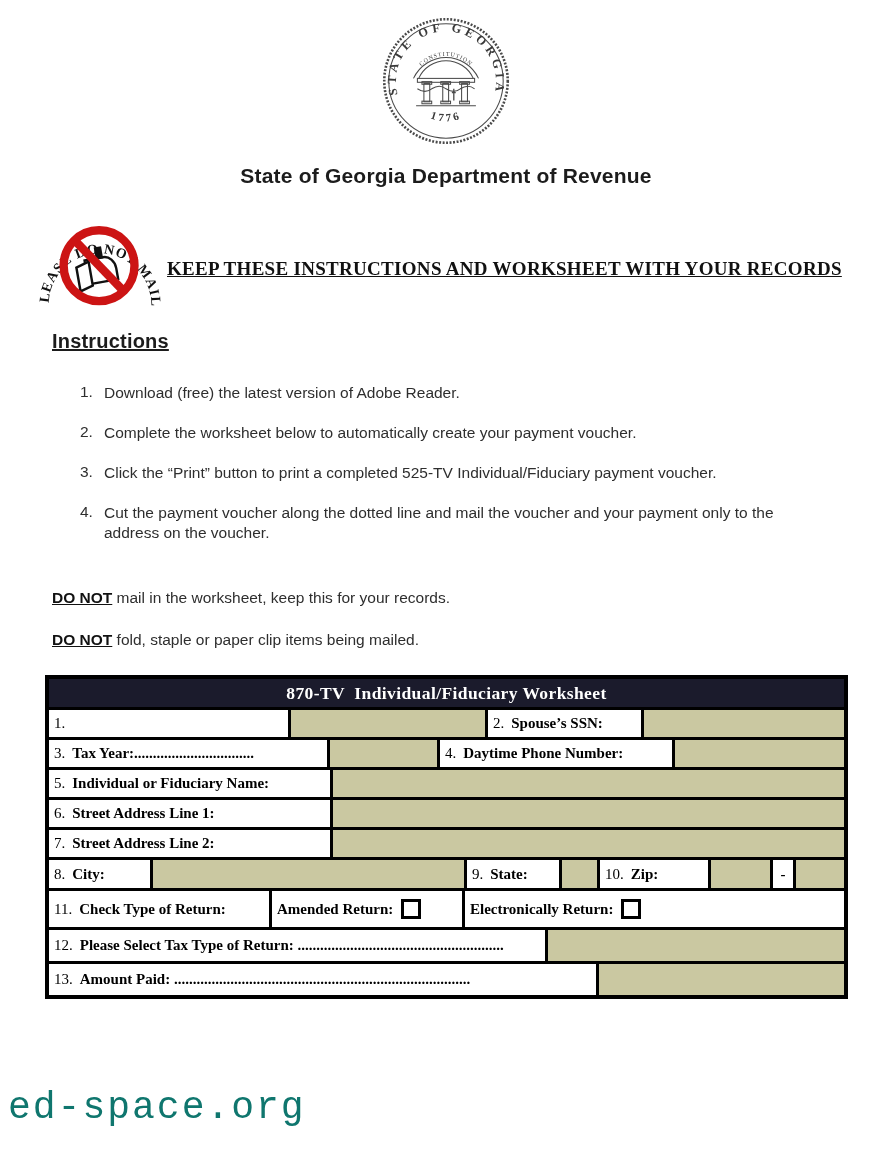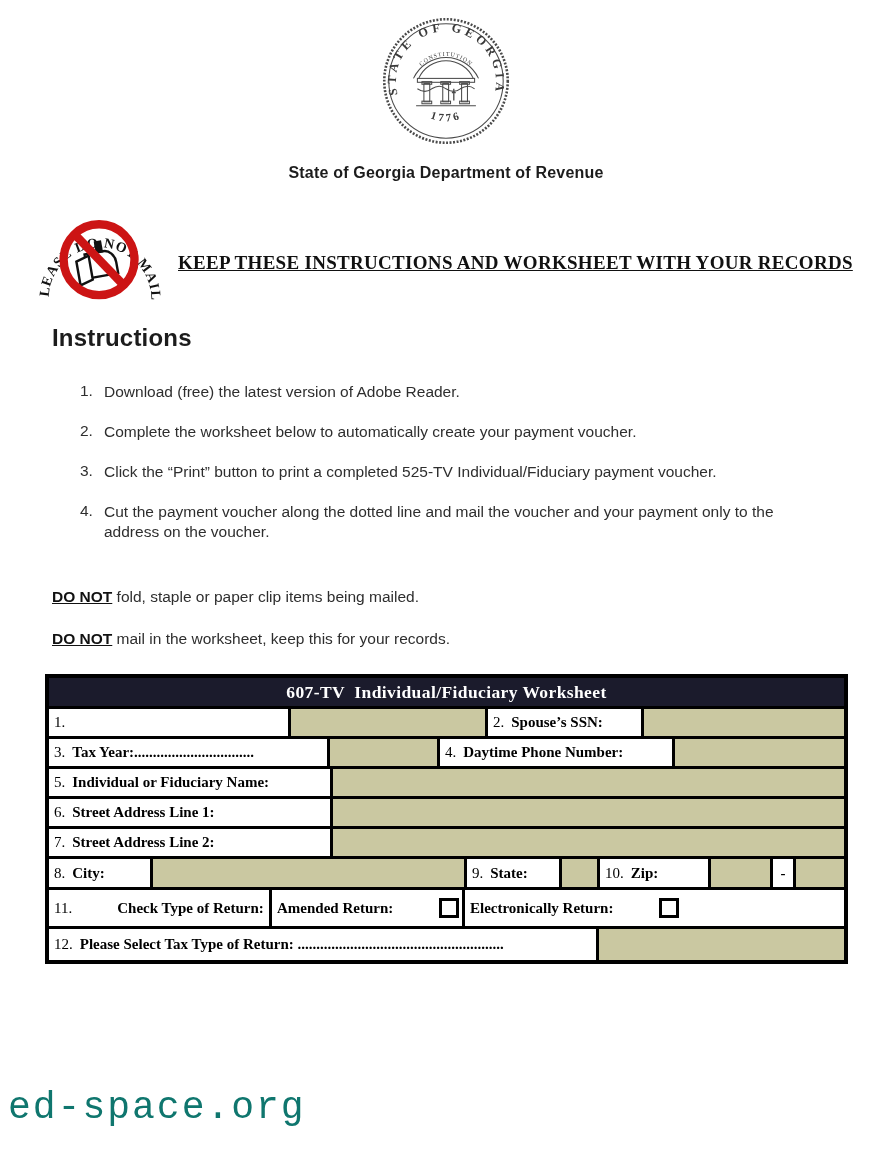"State of Georgia Department of" .page-title { font-size: 16px -> 21px }
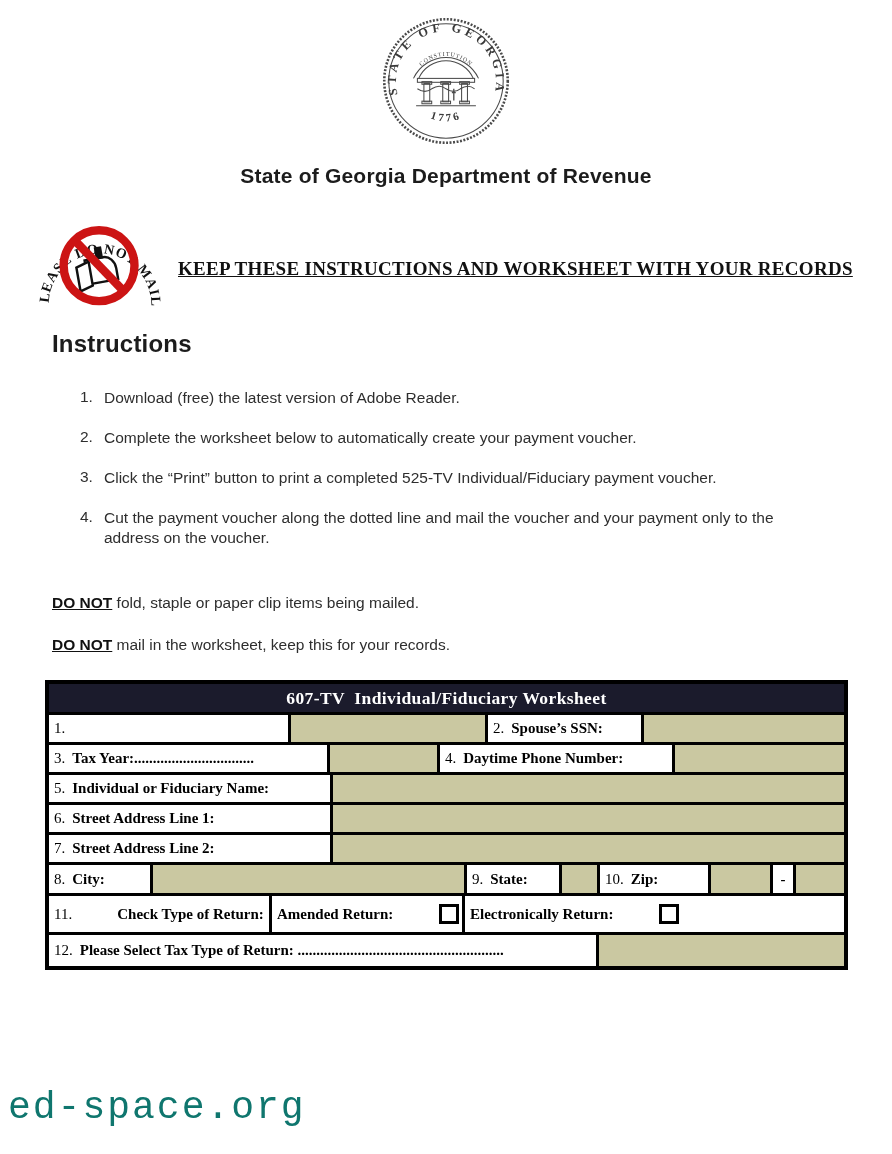"KEEP THESE INSTRUCTIONS AND WORKSHEET" .keep-text { margin-left: 16px -> 5px }
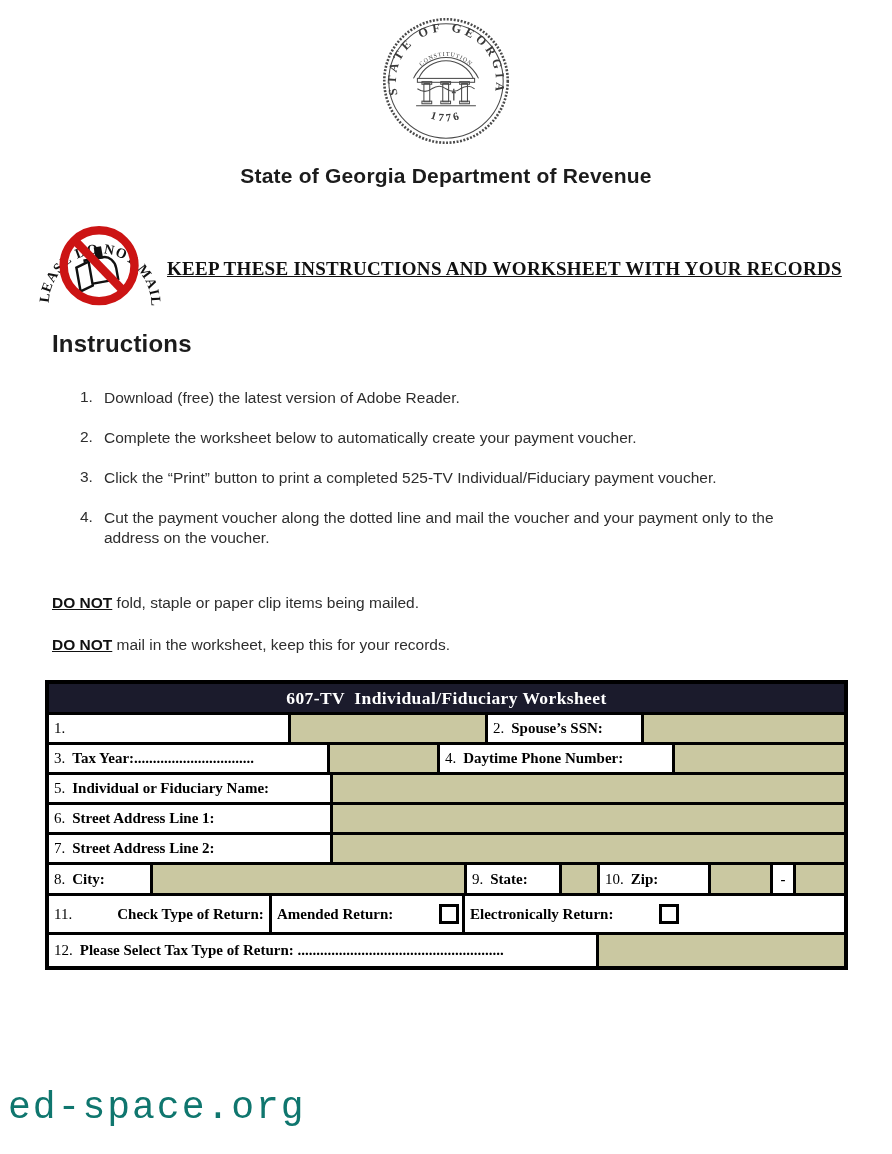"Instructions" .instr-heading { font-size: 24px -> 20px; text-decoration: none -> underline }
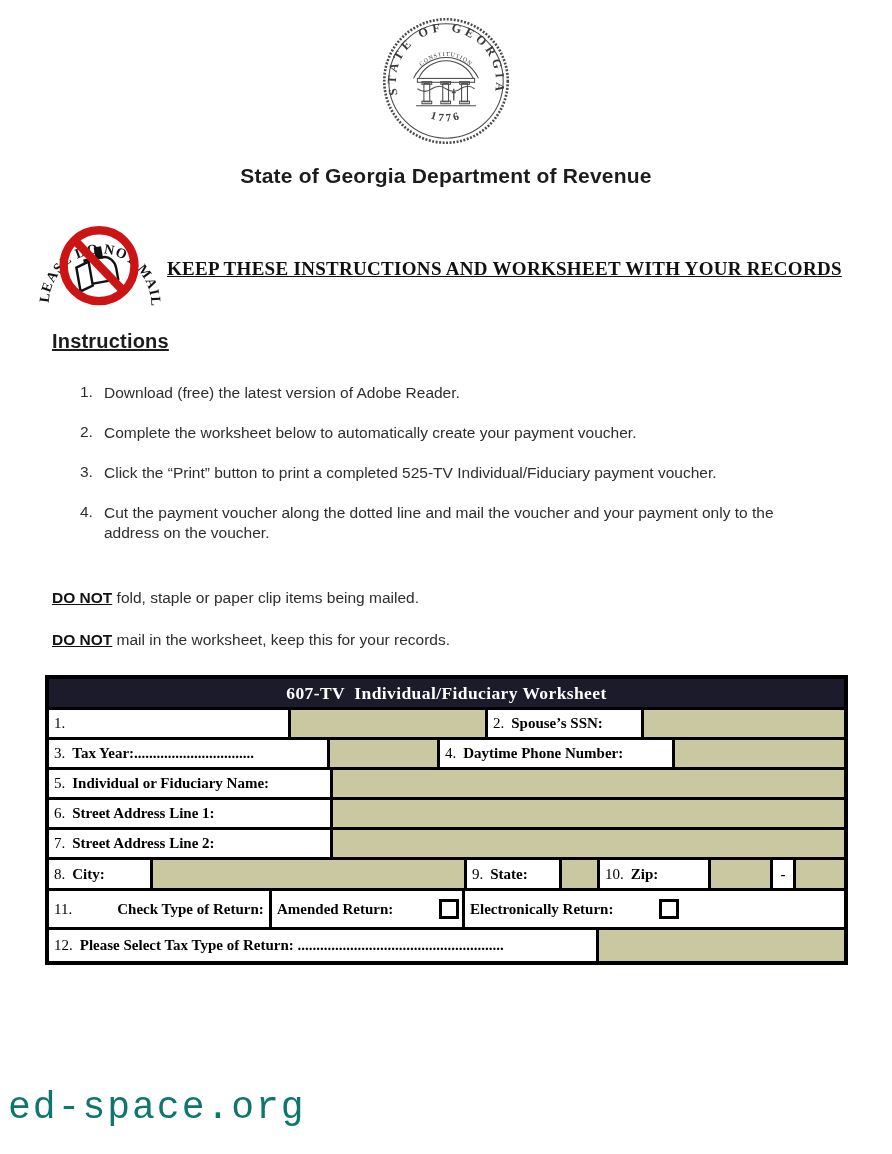"DO NOT fold, staple or" p.warn-line { order: before "DO NOT mail in the" -> after "DO NOT mail in the" }
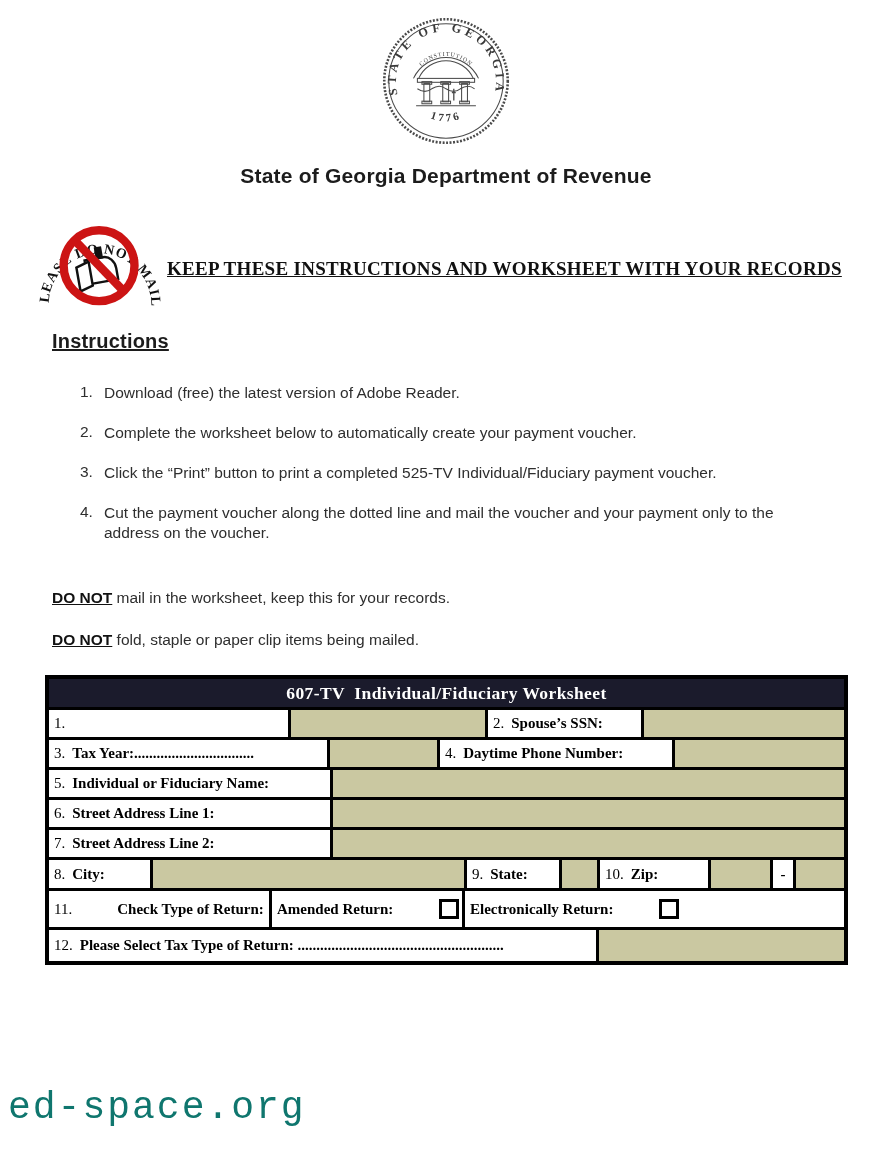"607-TV Individual/Fiduciary Worksheet" div.wrow { text: 607-TV -> 870-TV }
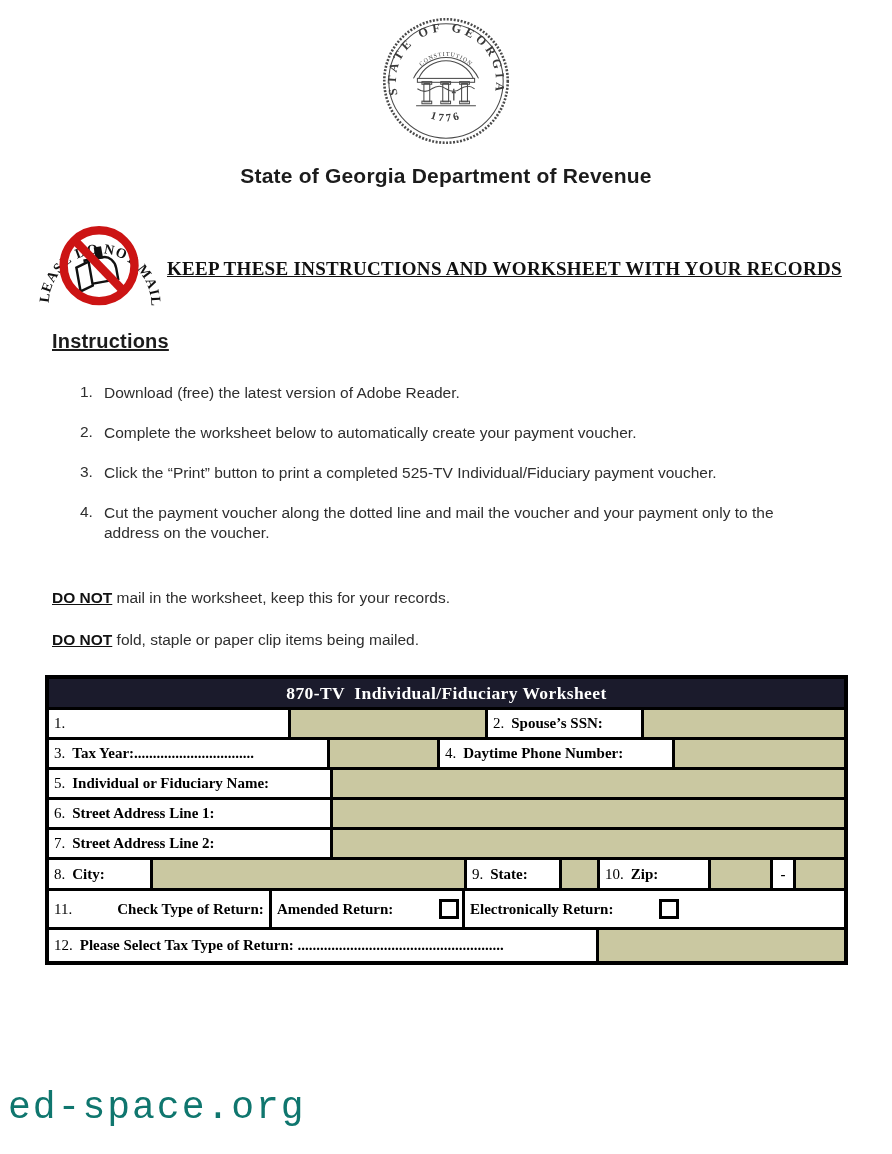"11." .h36 { gap: 38px -> none }
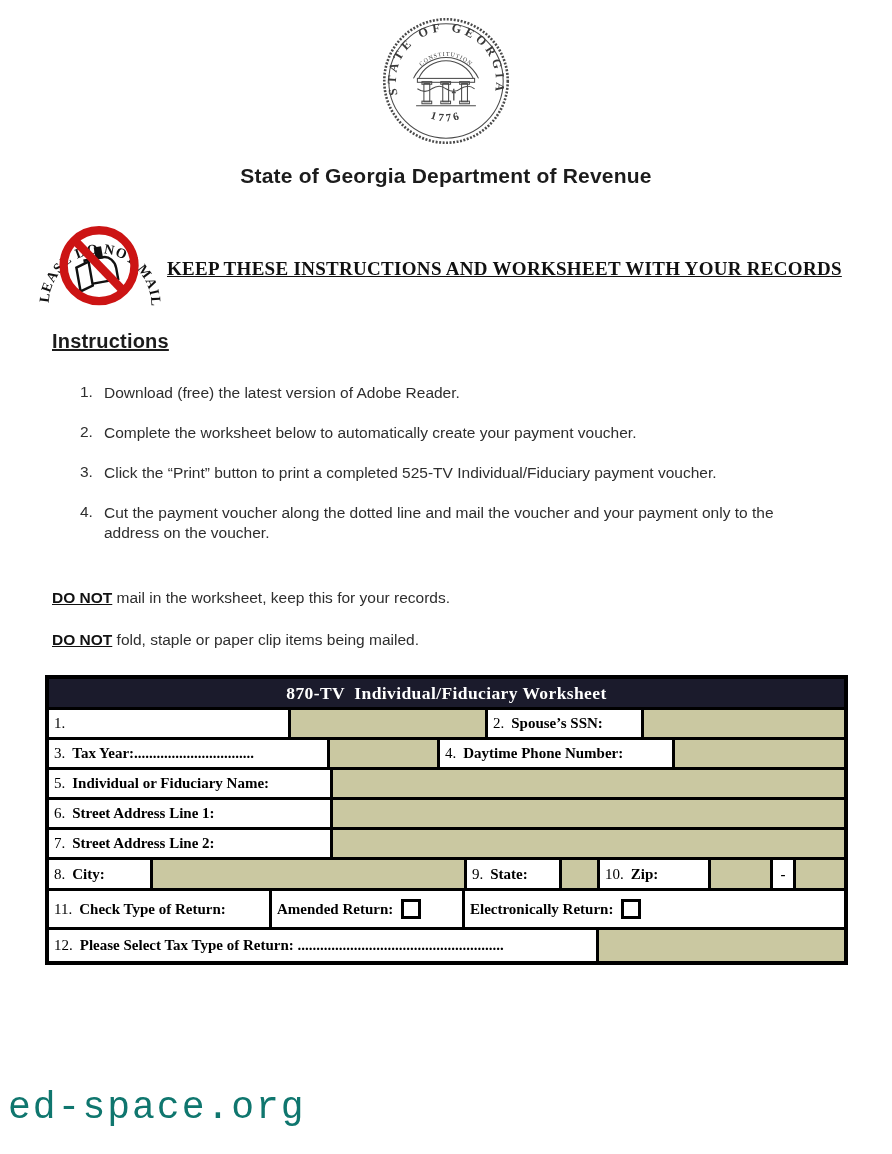"12." div.wcell { width: 547px -> 496px }
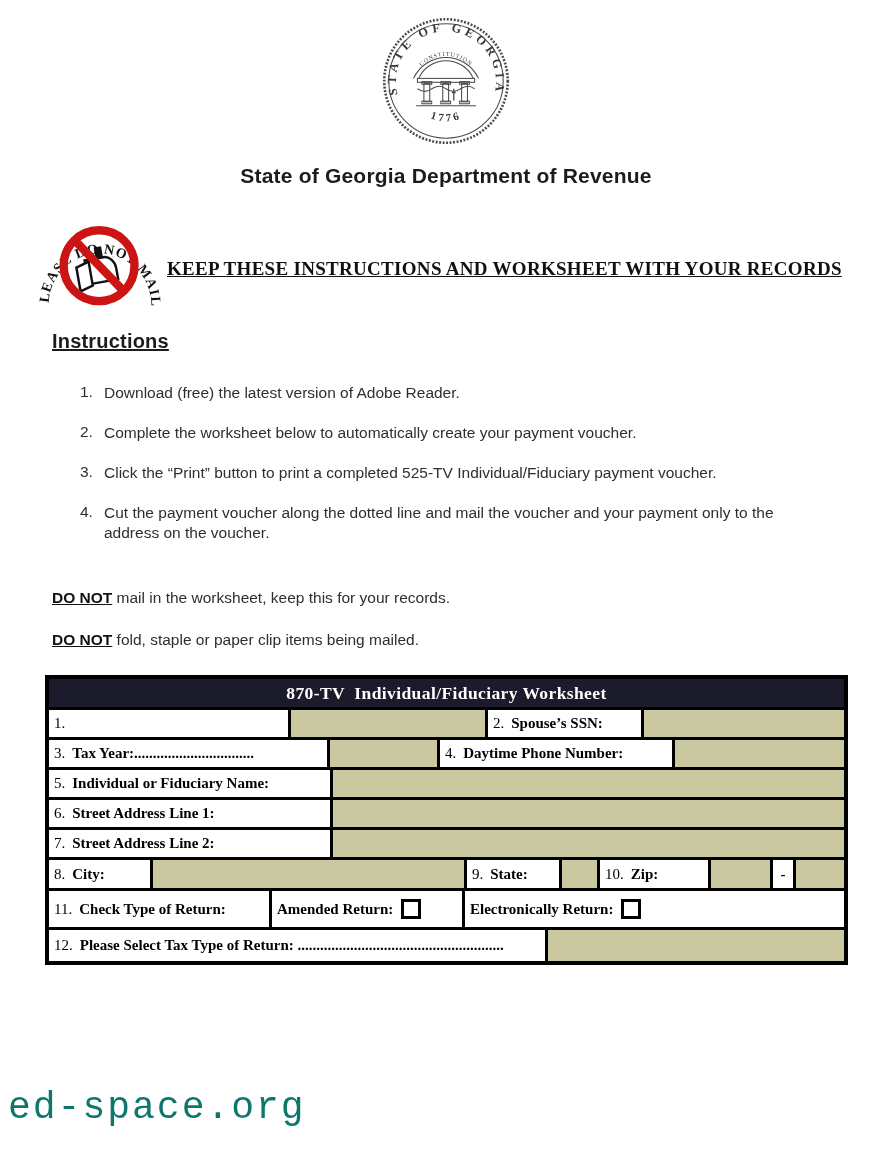"13." div.wrow { html: none -> <div> <div><span>13.</span><span>Amount Paid:</span>&nbsp;<span>...............................................................................</span></div> <div></div> </div> }
